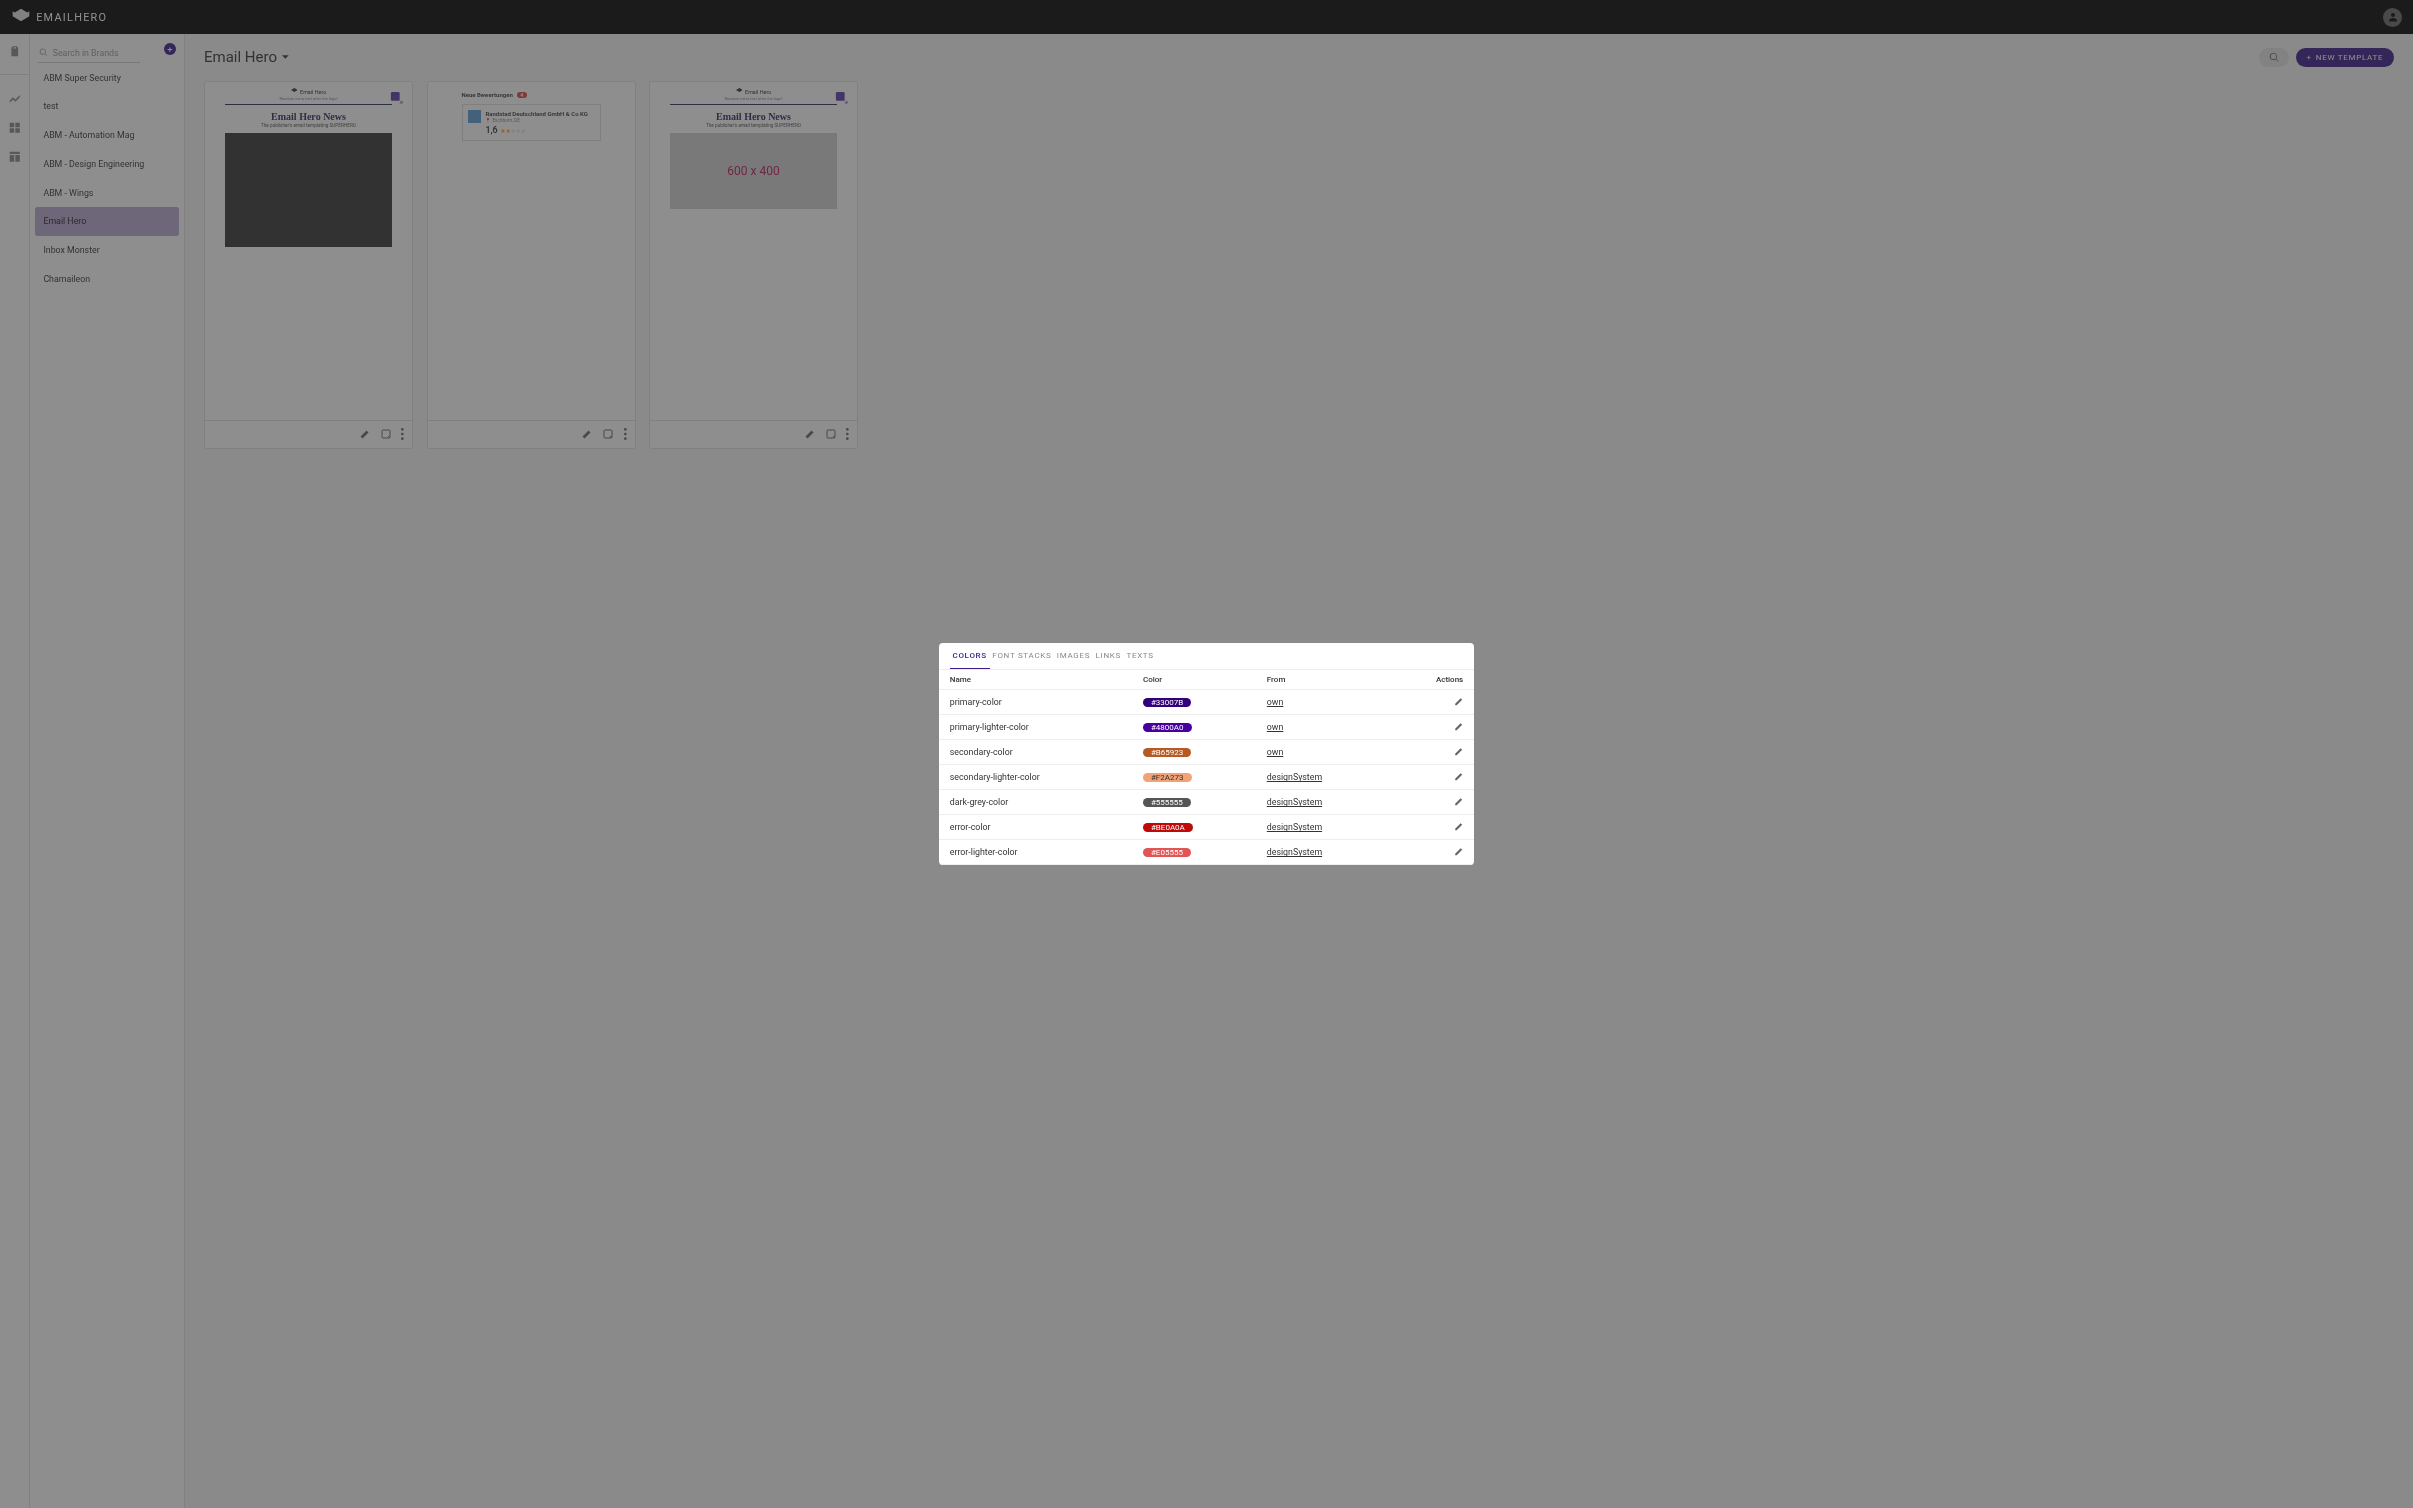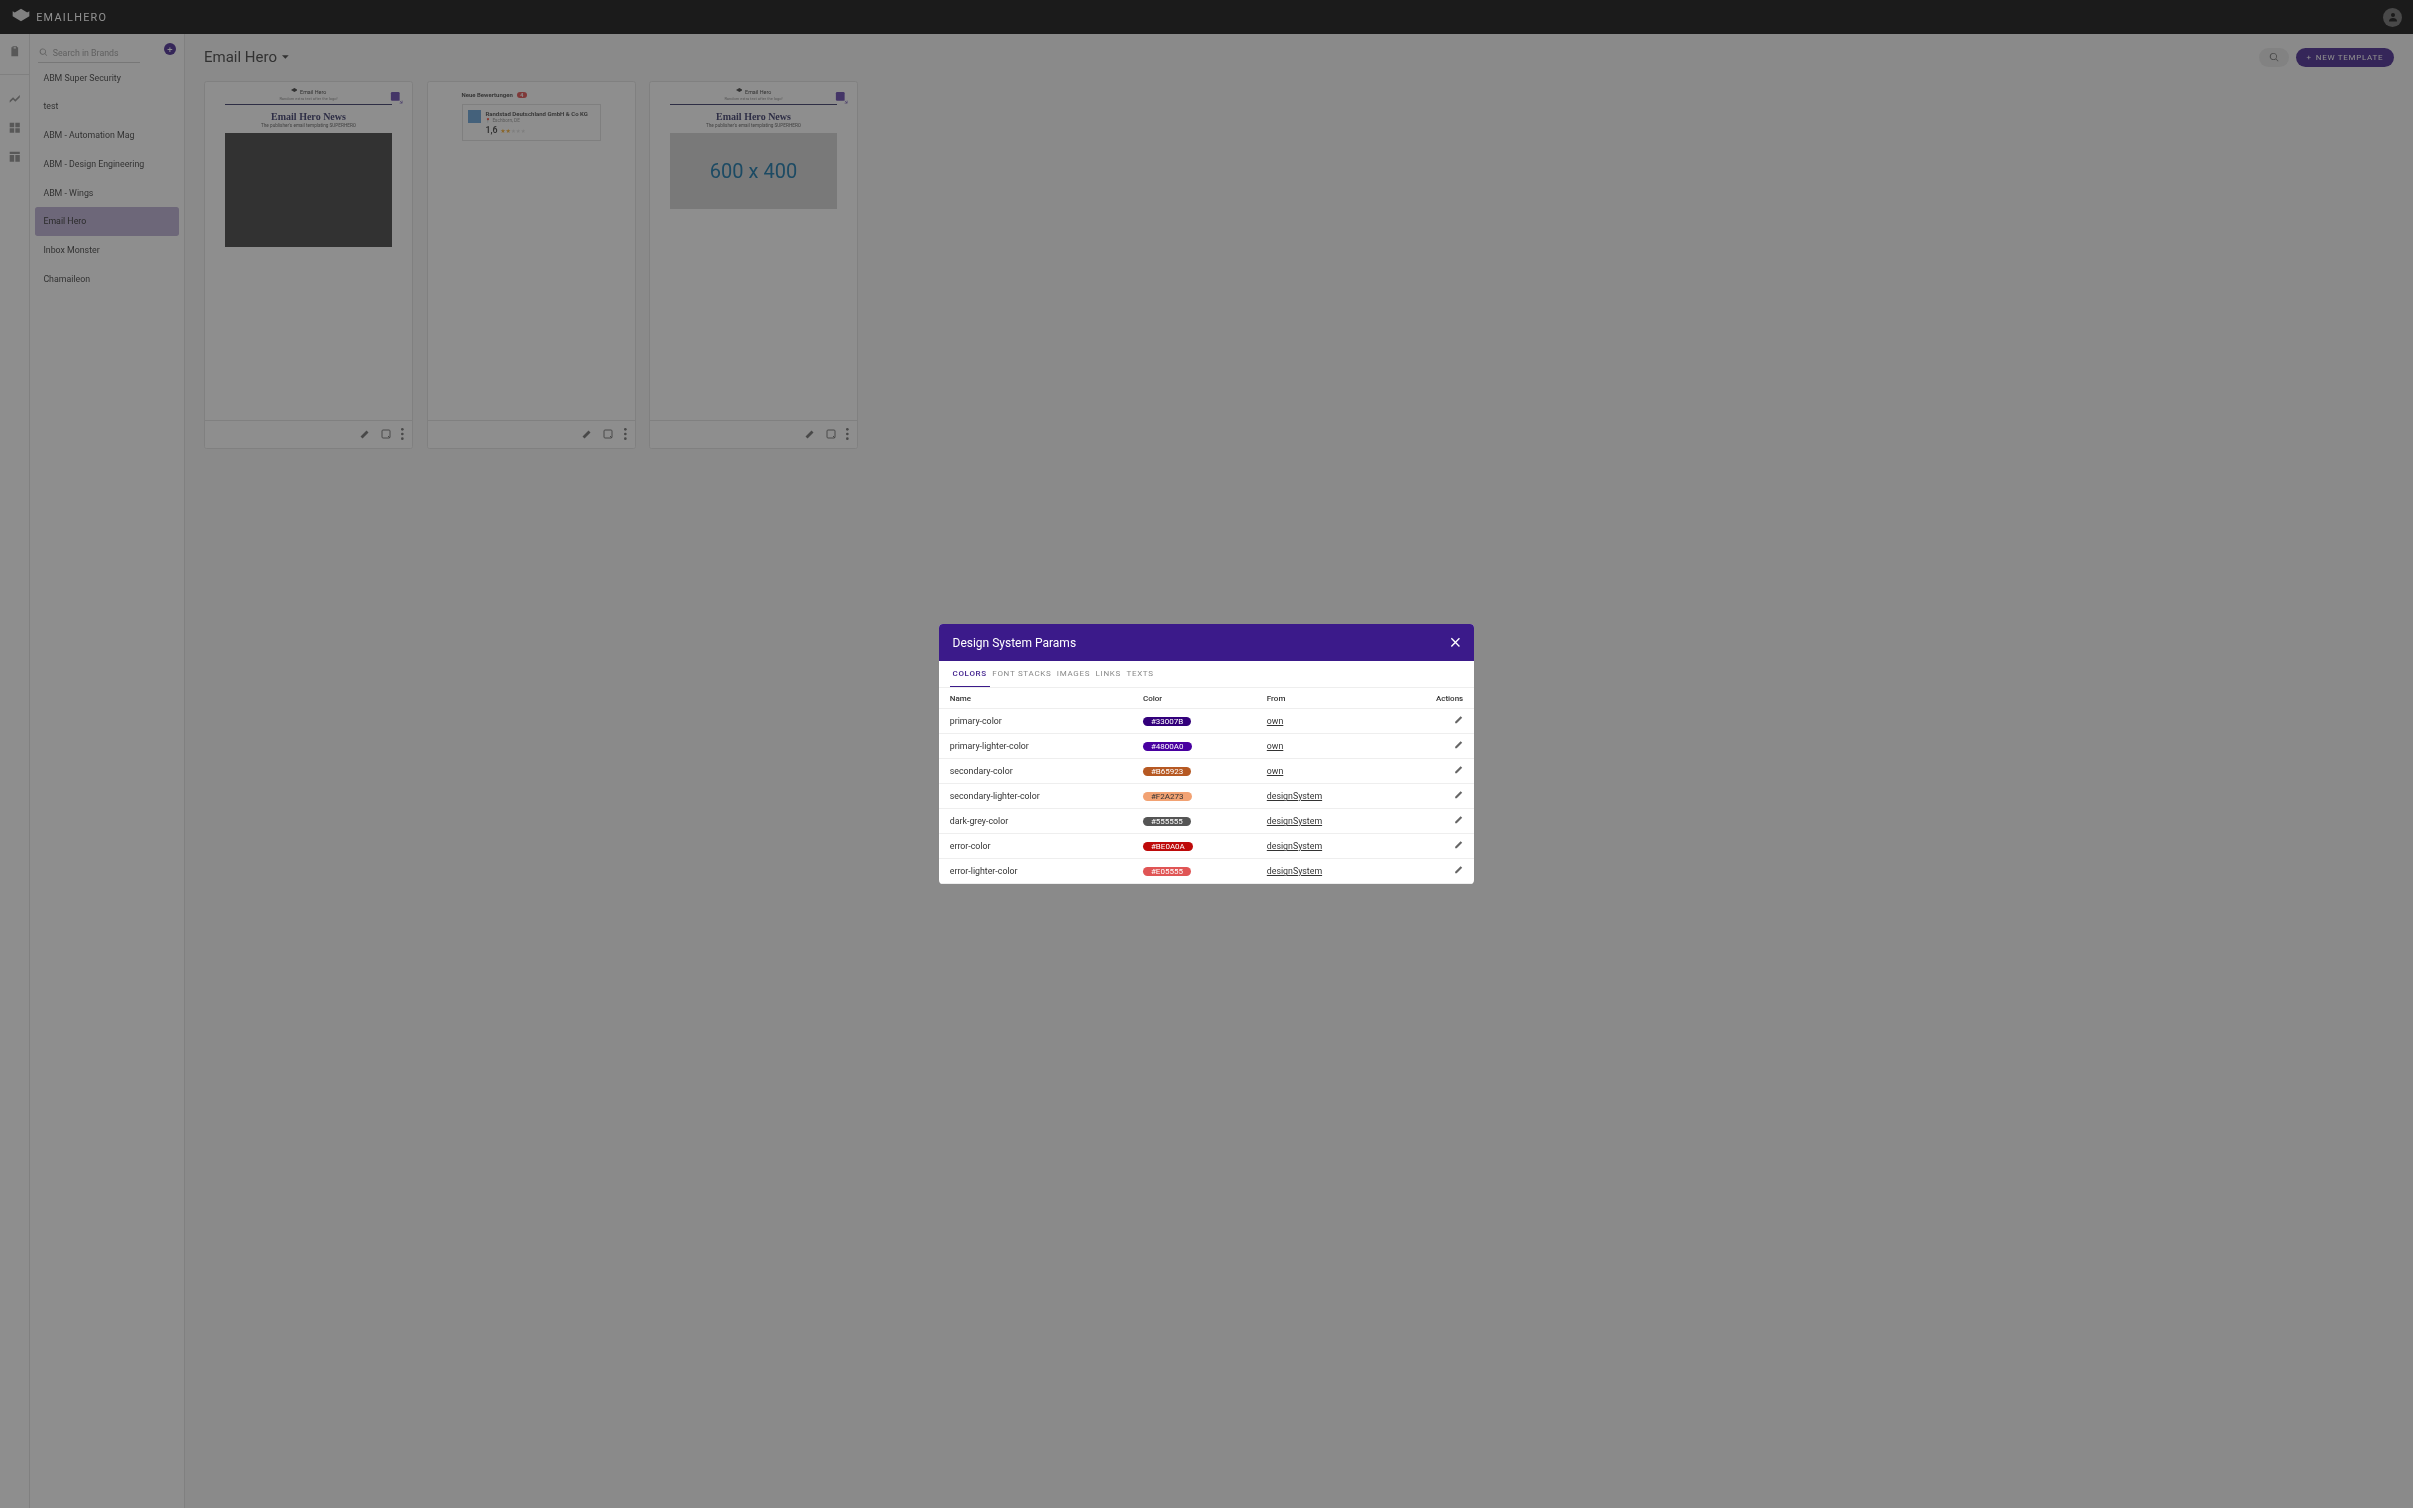"600 x 400" .email-imgph { color: #0369a1 -> #be185d; font-size: 20px -> 12px }
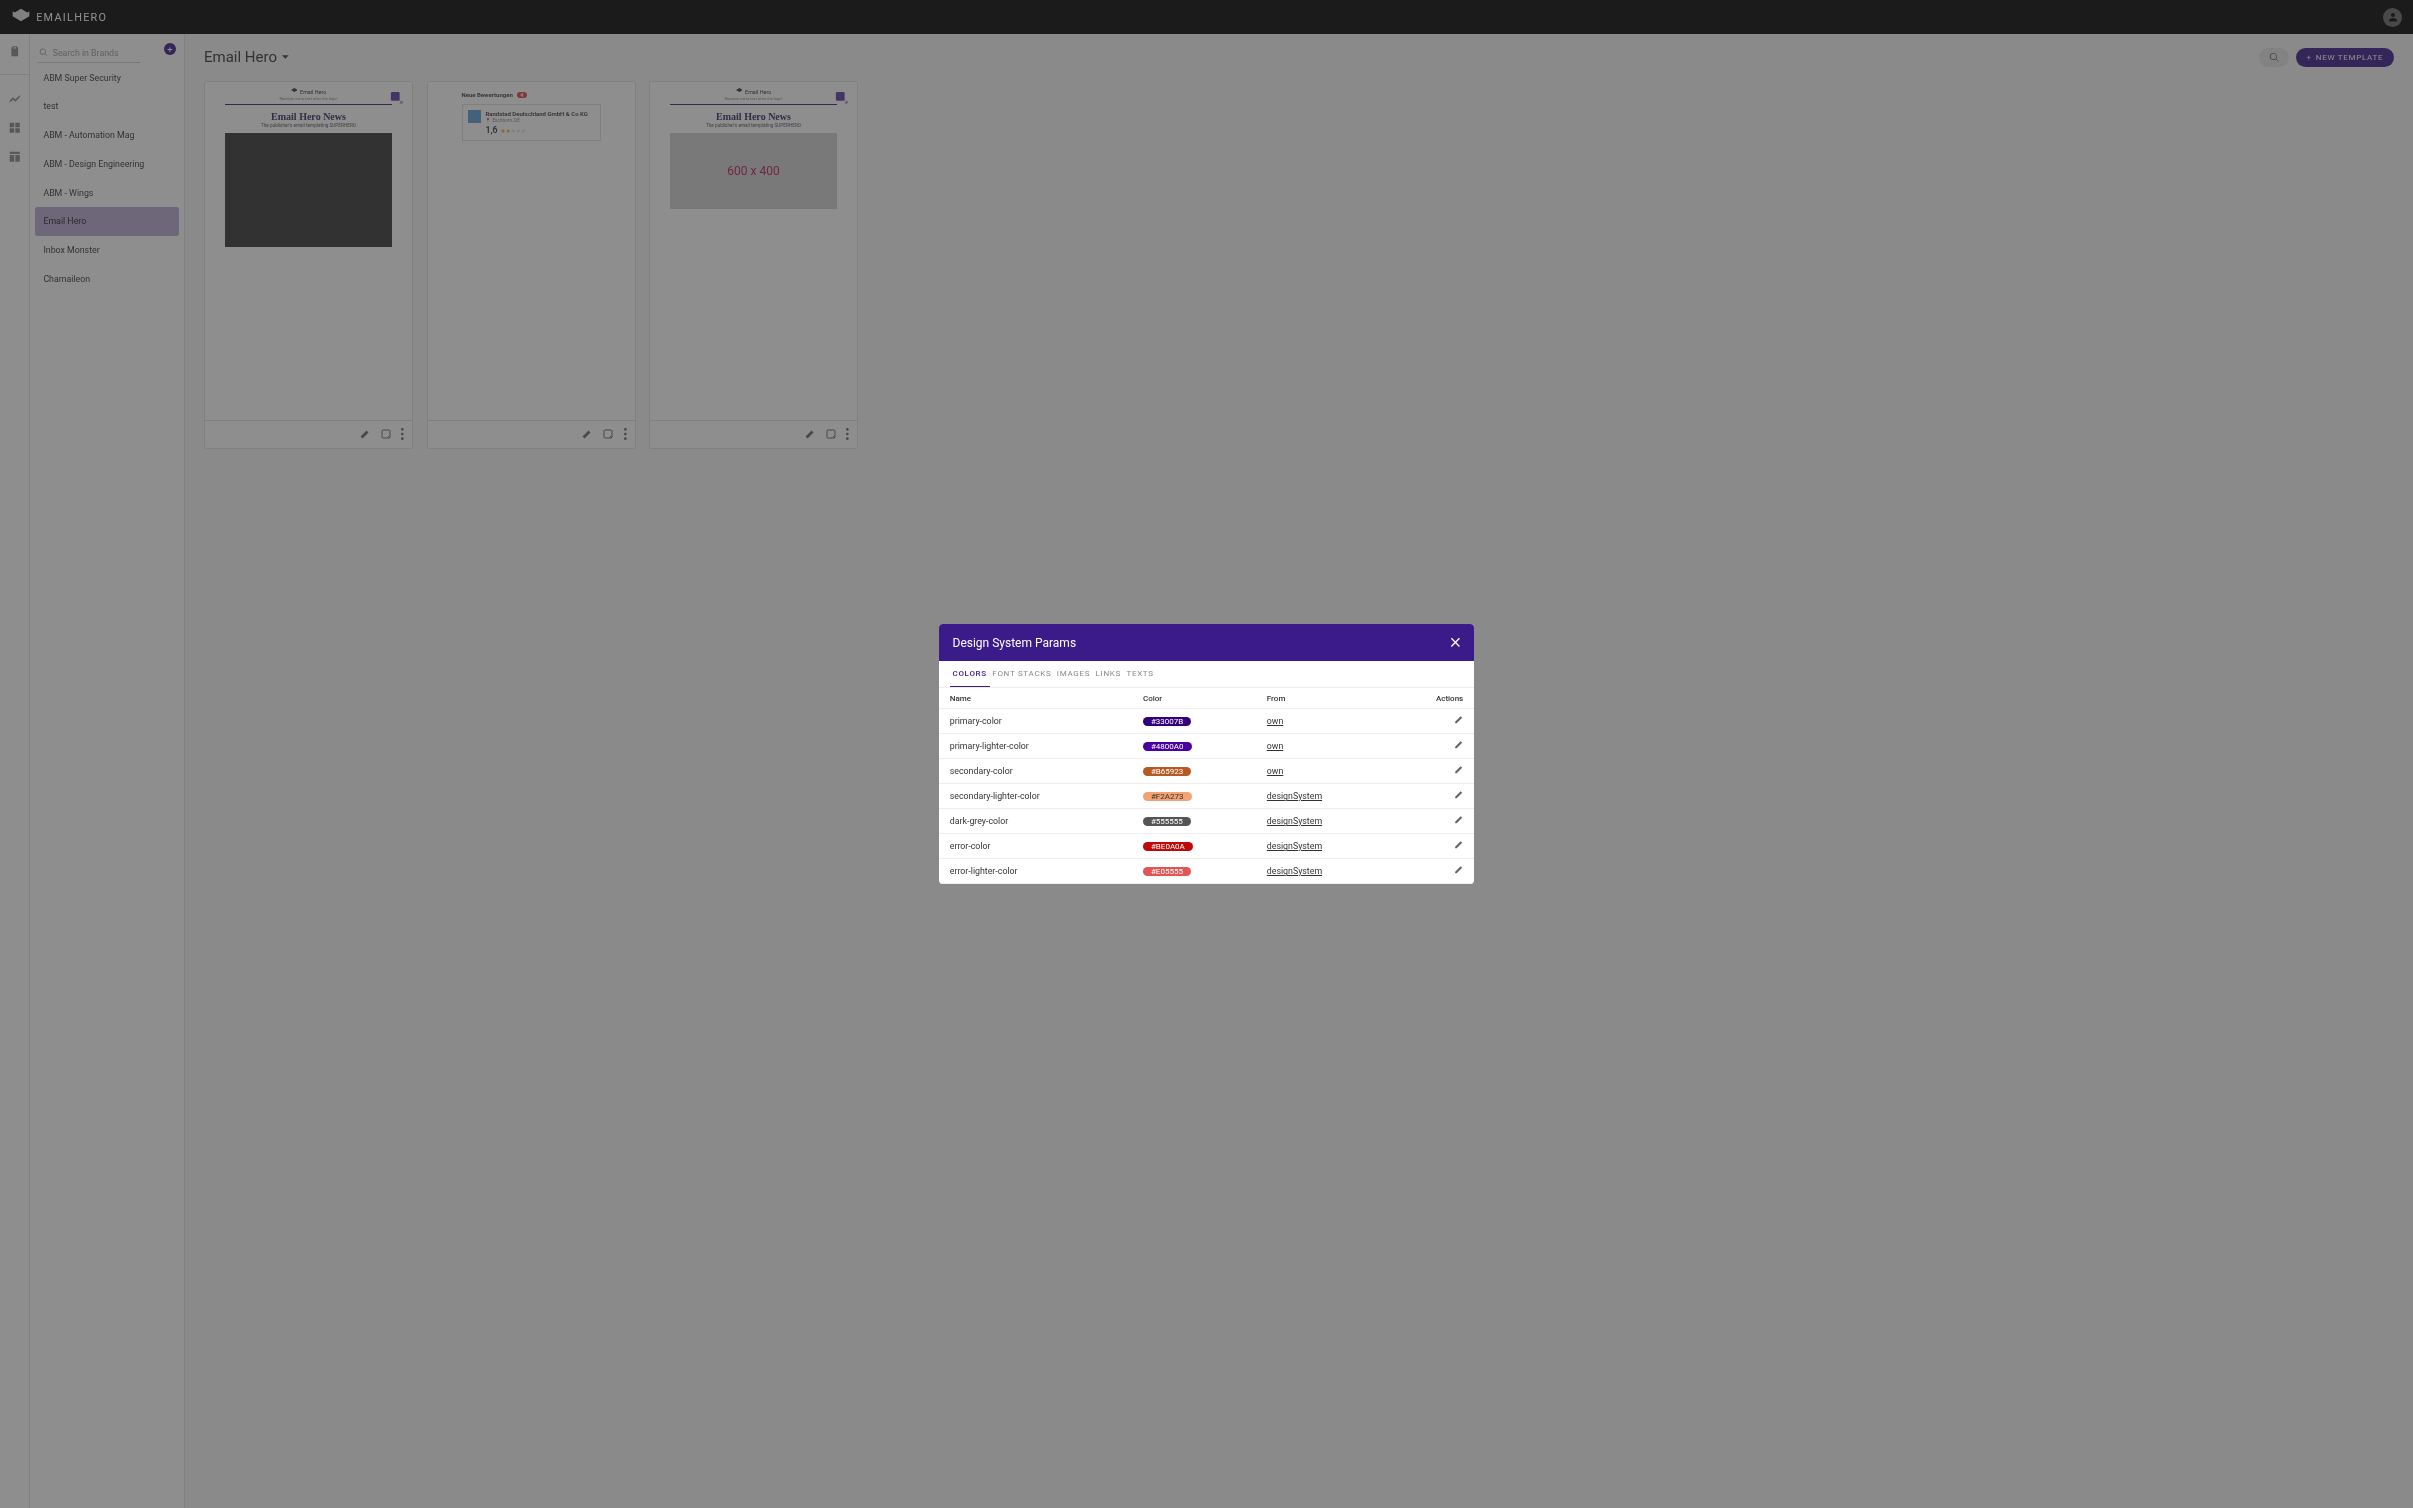"Design System Params" div.modal-header { html: <div> <h2>Design System Params</h2> <button> <svg> <path></path> </svg> </button> </div> -> none }
